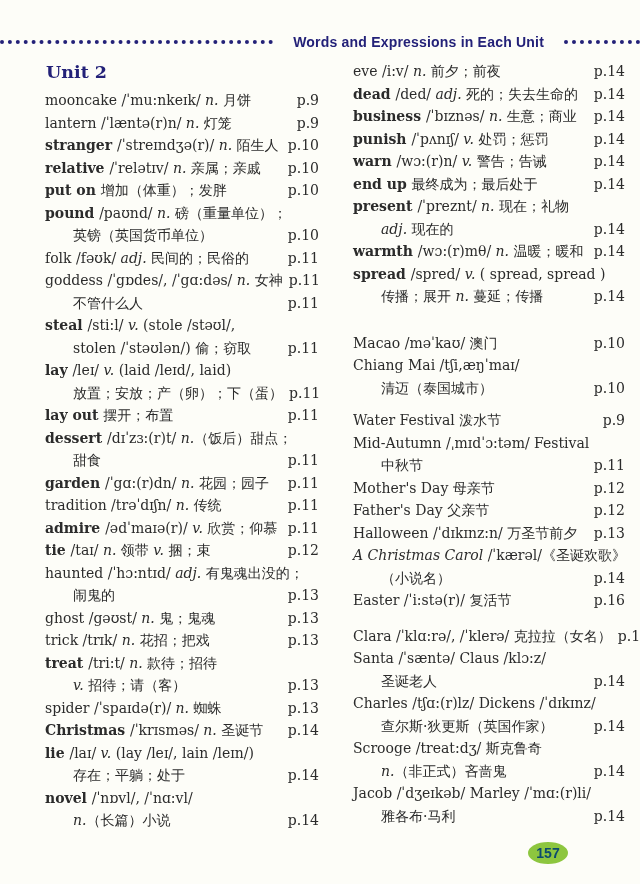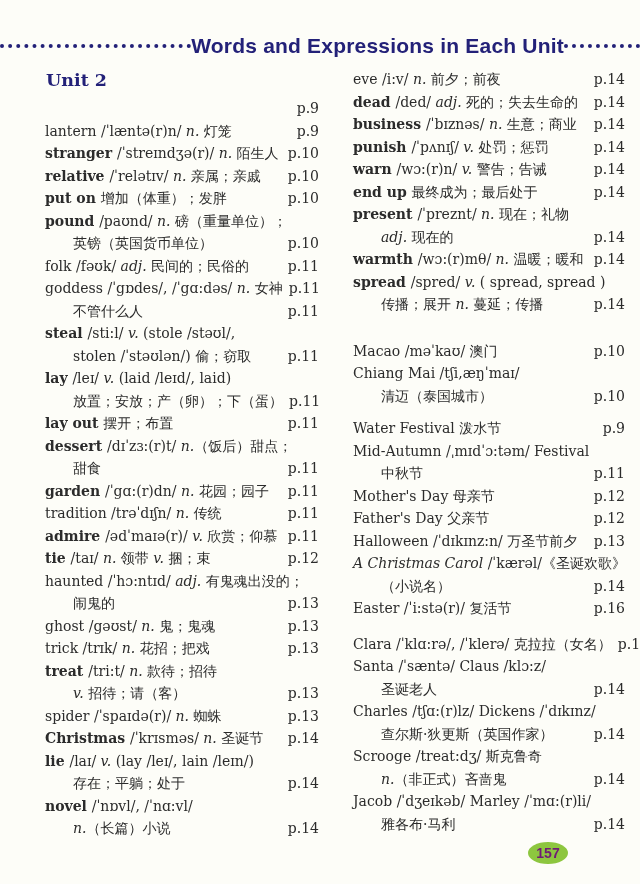"Words and Expressions in Each" .header-title { font-size: 21px -> 14px; margin: 0 0 -> 0 20px }
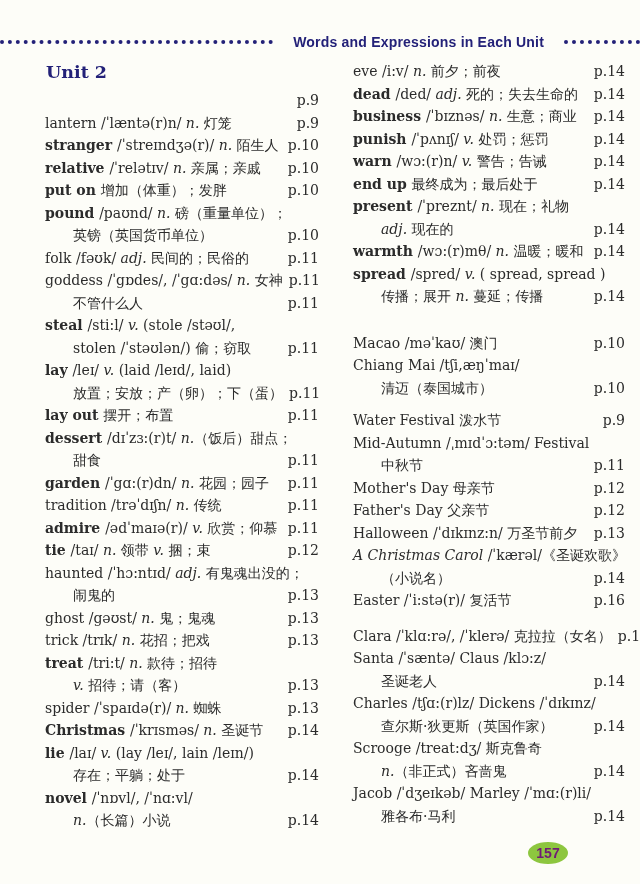"mooncake /ˈmu:nkeɪk/ n. 月饼" span.txt { html: none -> <span><span>mooncake </span><span>/ˈmu:nkeɪk/ </span><span>n.</span><span> 月饼</span></span> }
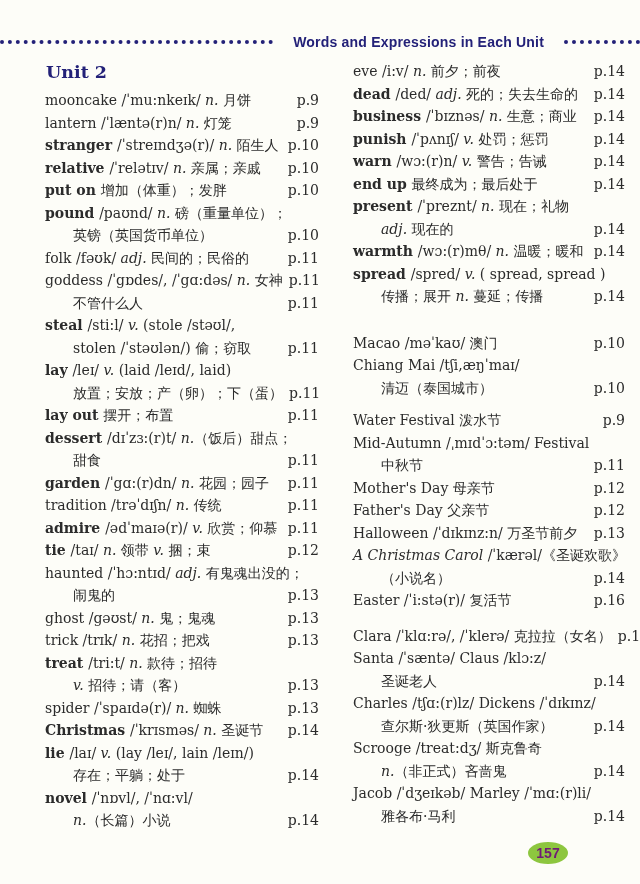"157" .badge { color: #701a75 -> #0c4a6e }
